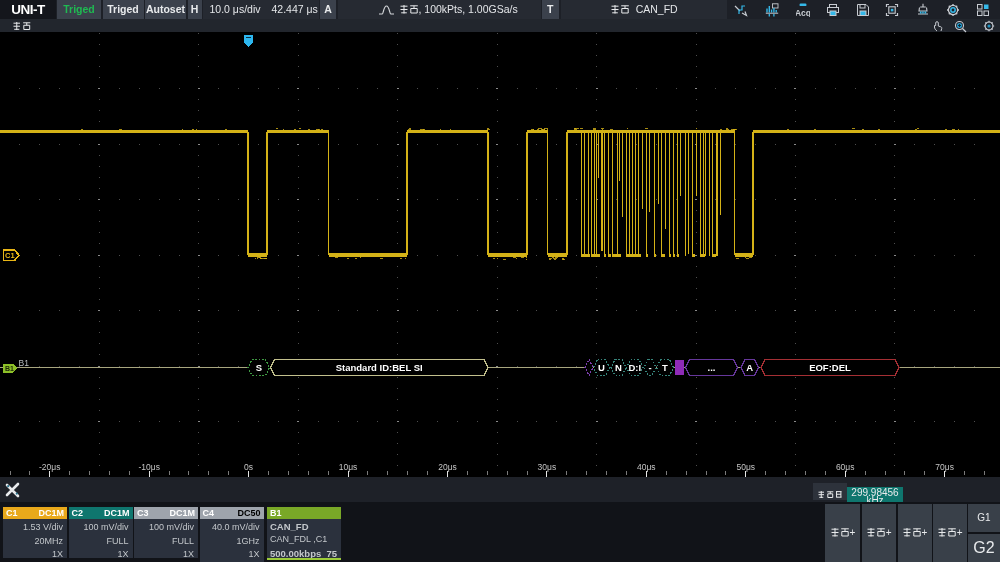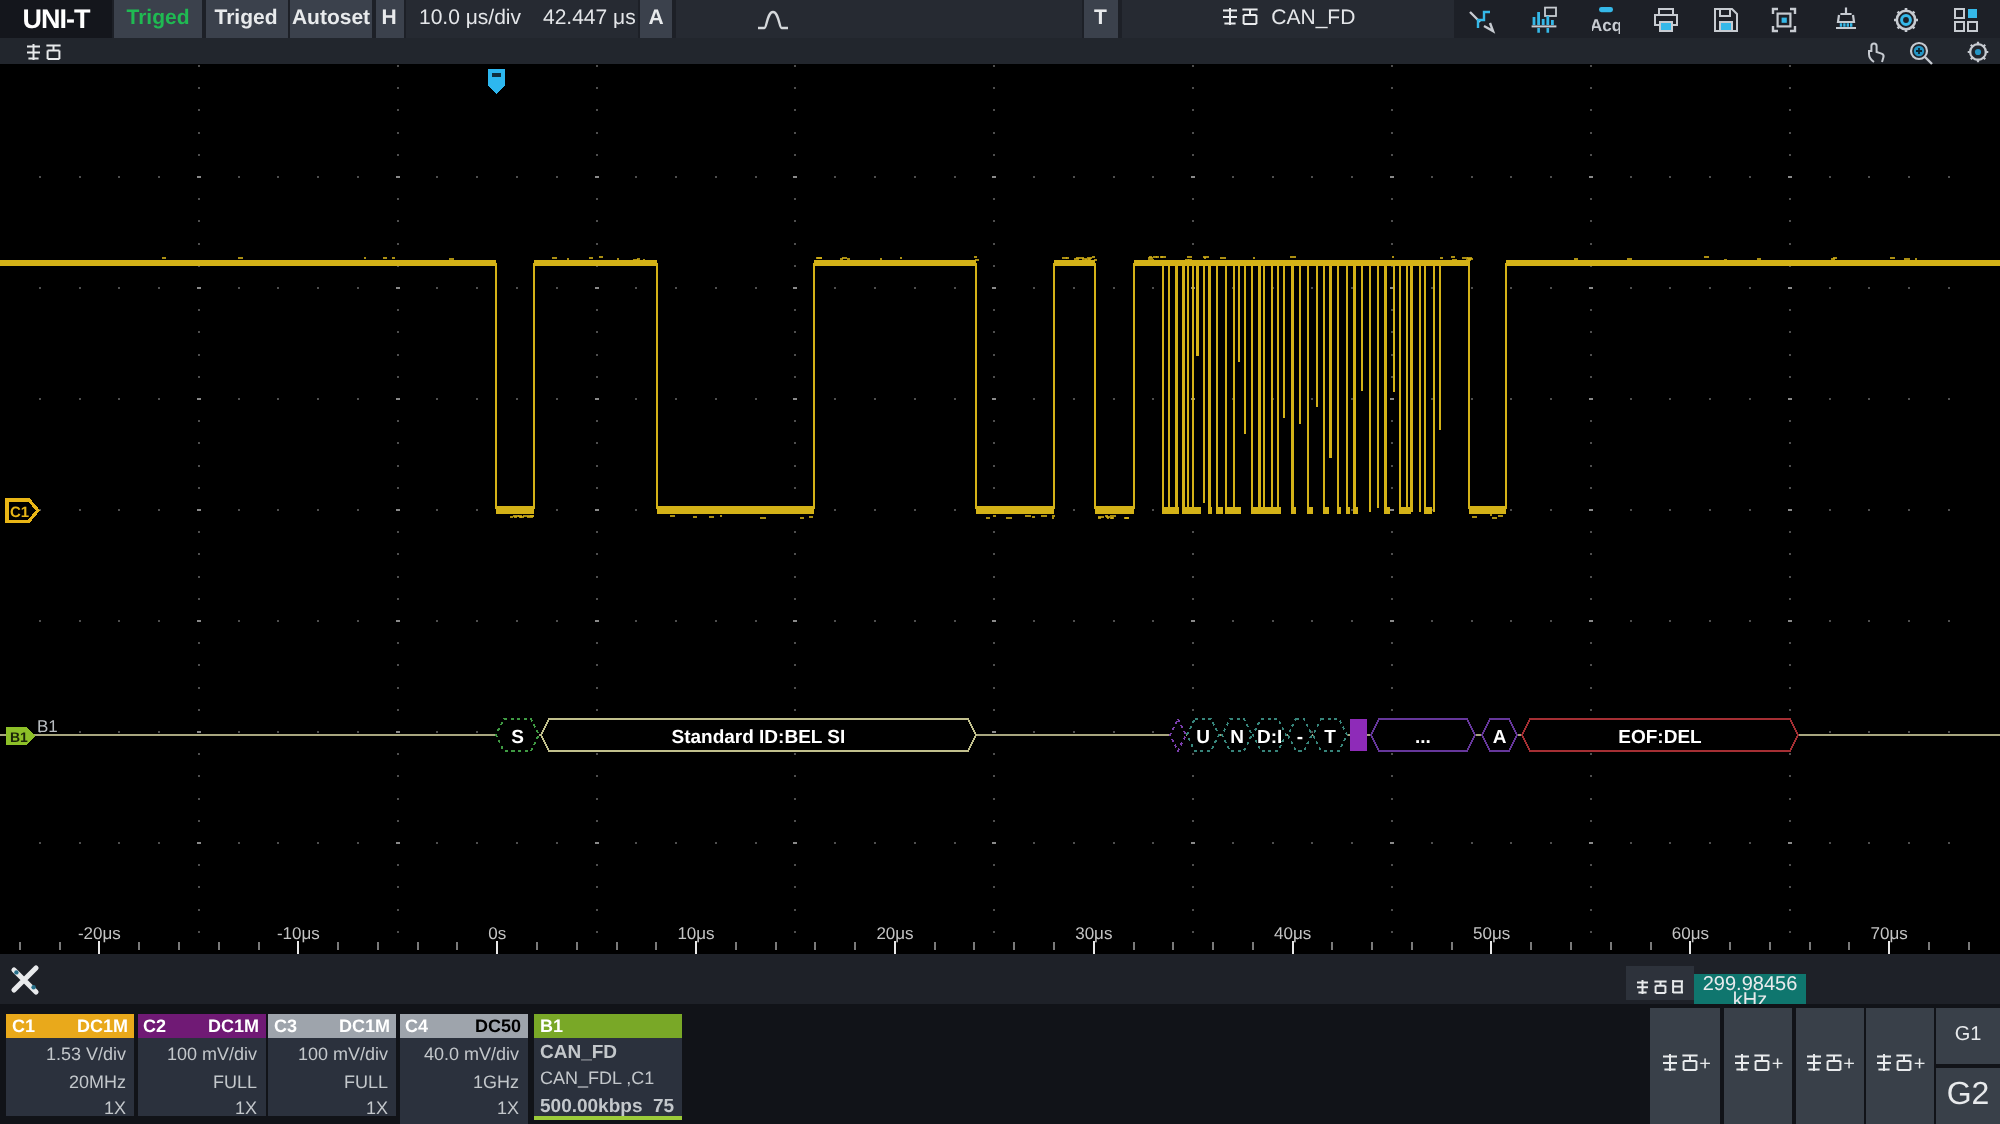", 100kPts, 1.00GSa/s" span { html: none -> <span><svg> <path></path> </svg><svg> <path></path> </svg>, 100kPts, 1.00GSa/s</span> }
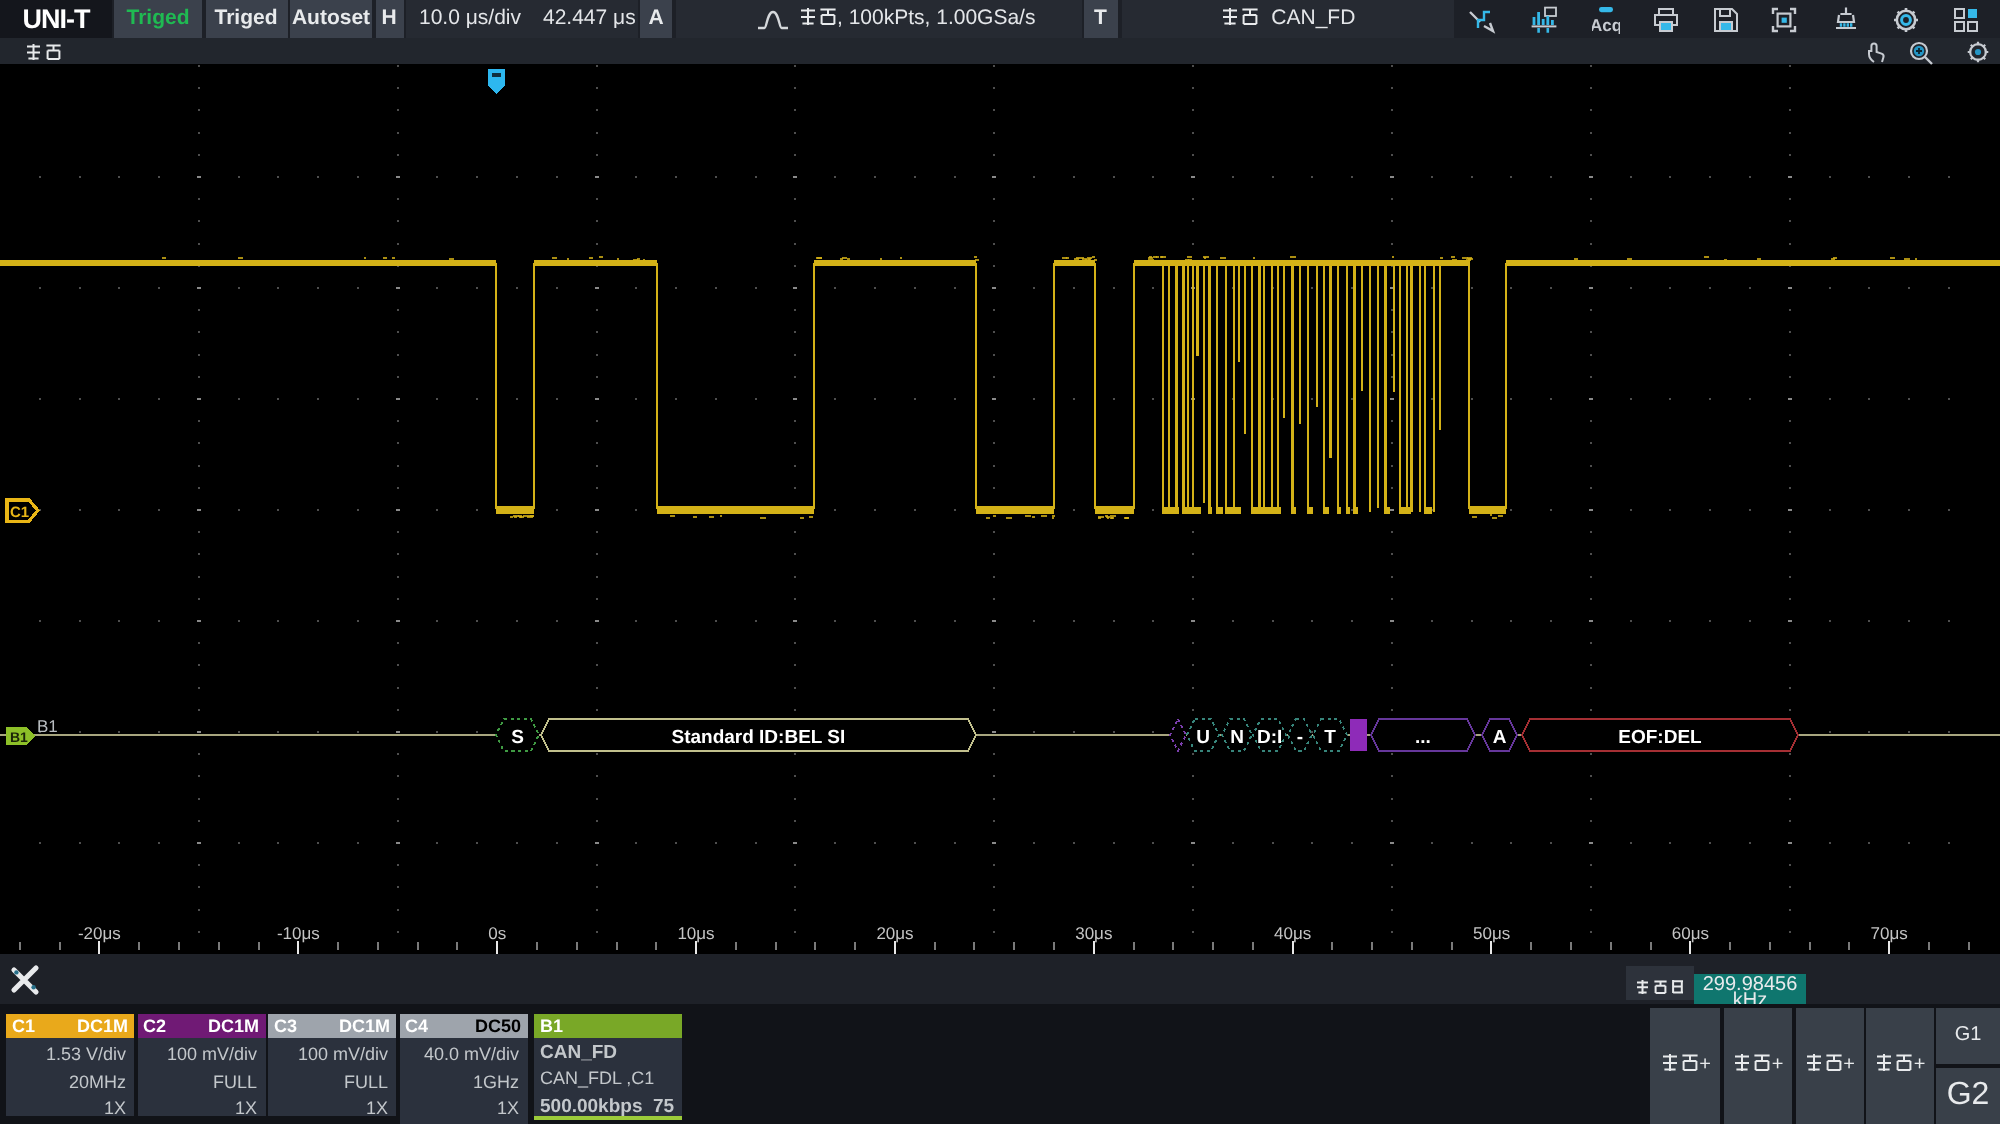"C2" div.hdr { background: #701a75 -> #0f766e }
